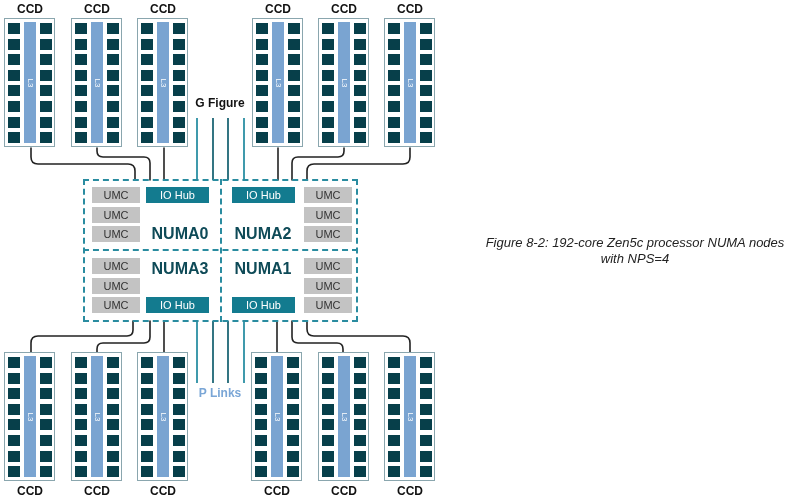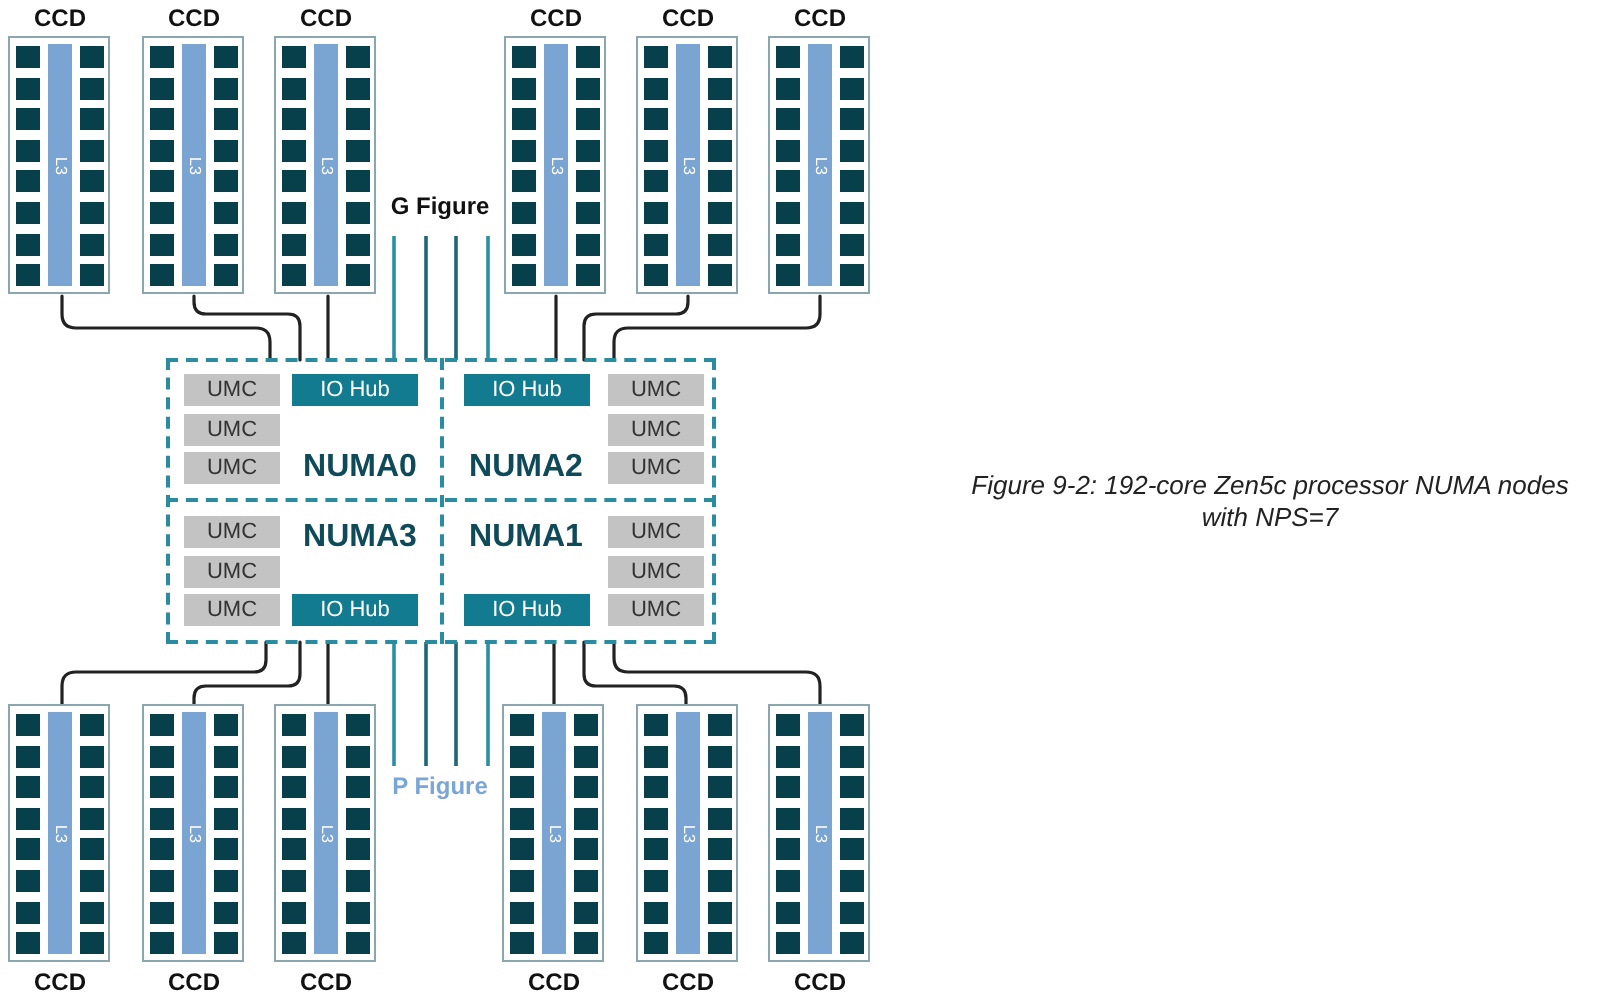"Figure 9-2: 192-core Zen5c processor" div.caption { text: 9-2 -> 8-2 }
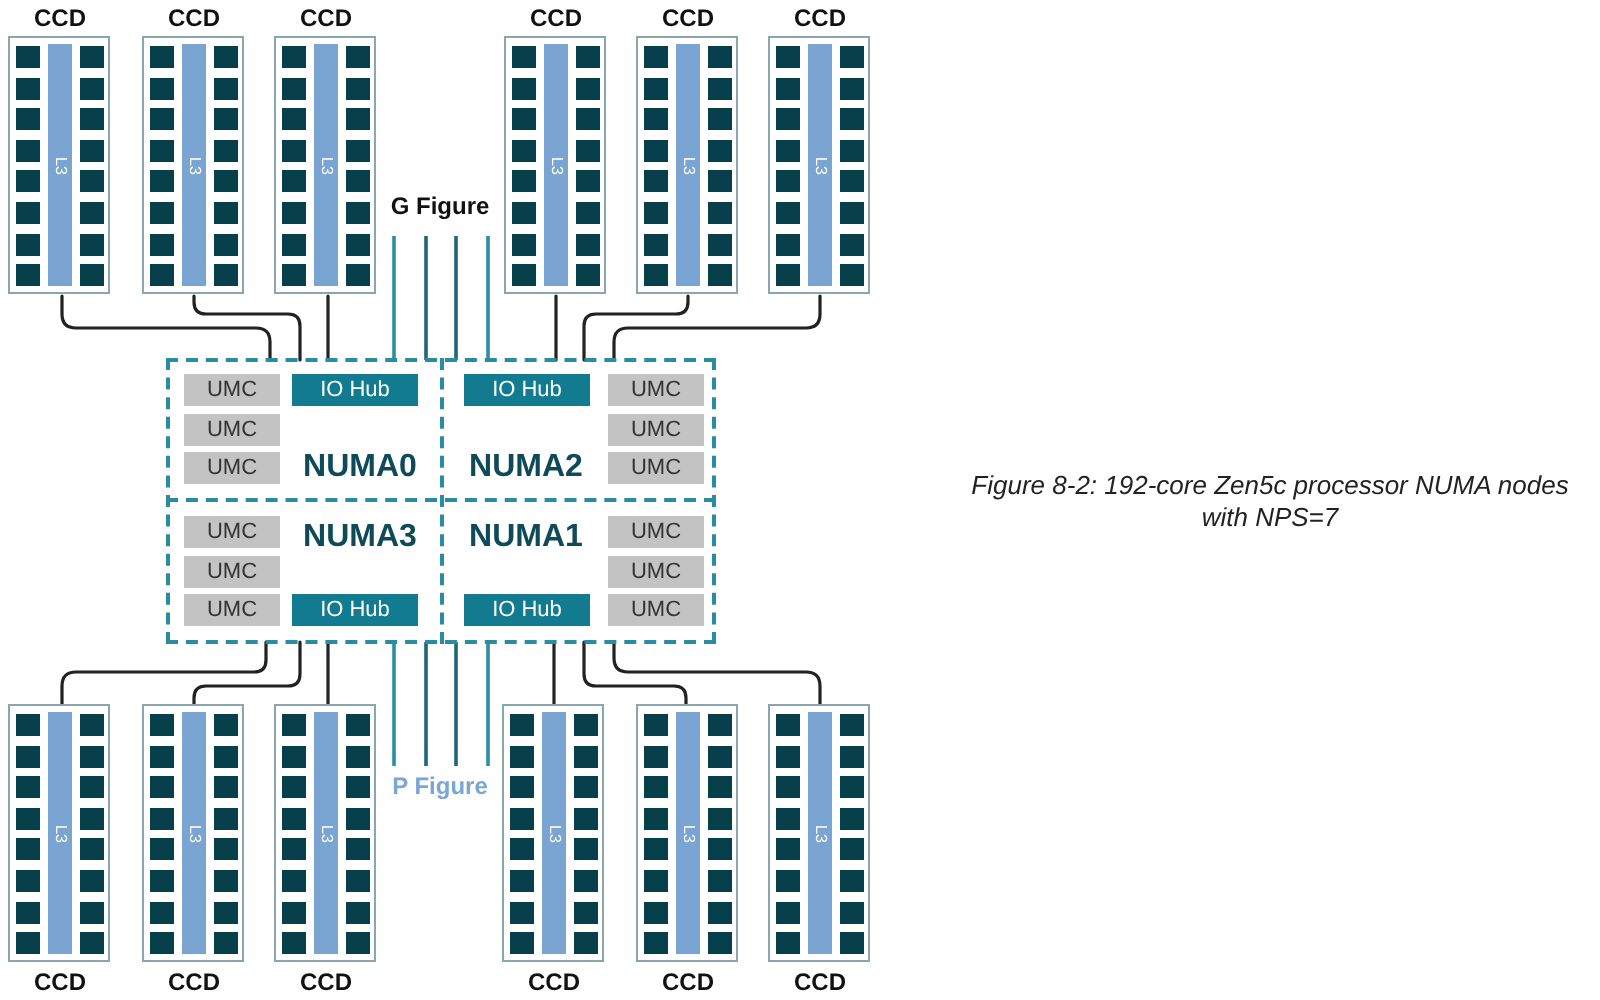"with NPS=7" div.caption { text: 7 -> 4 }
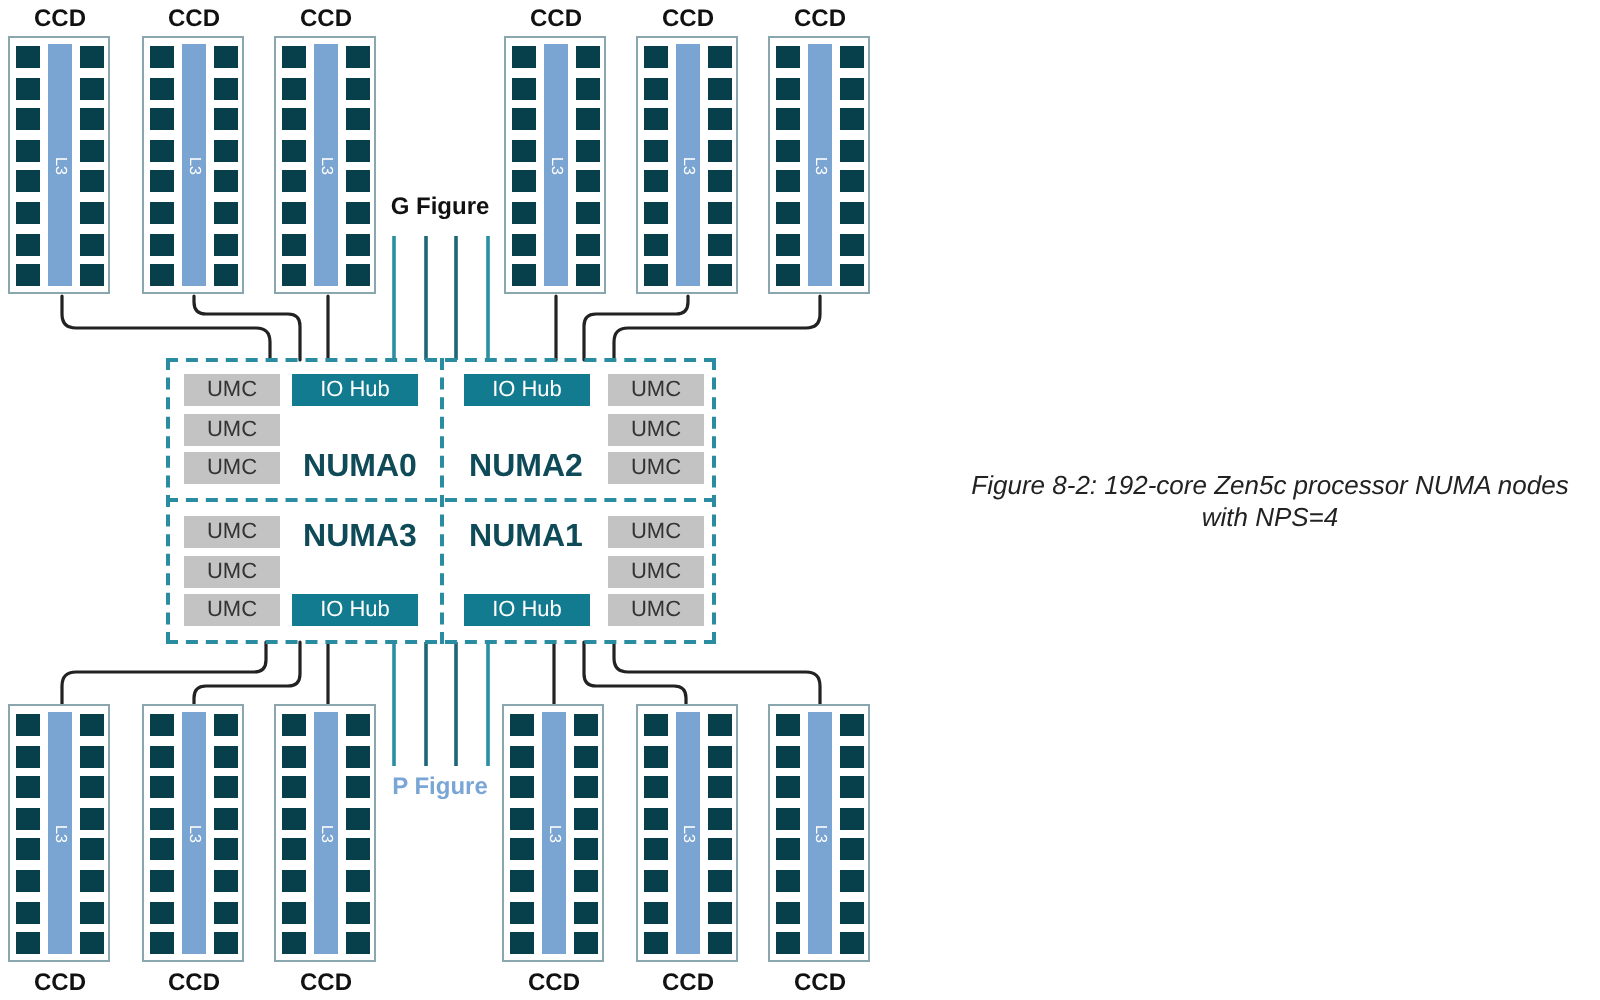"P Figure" div.link-label { text: Figure -> Links }
